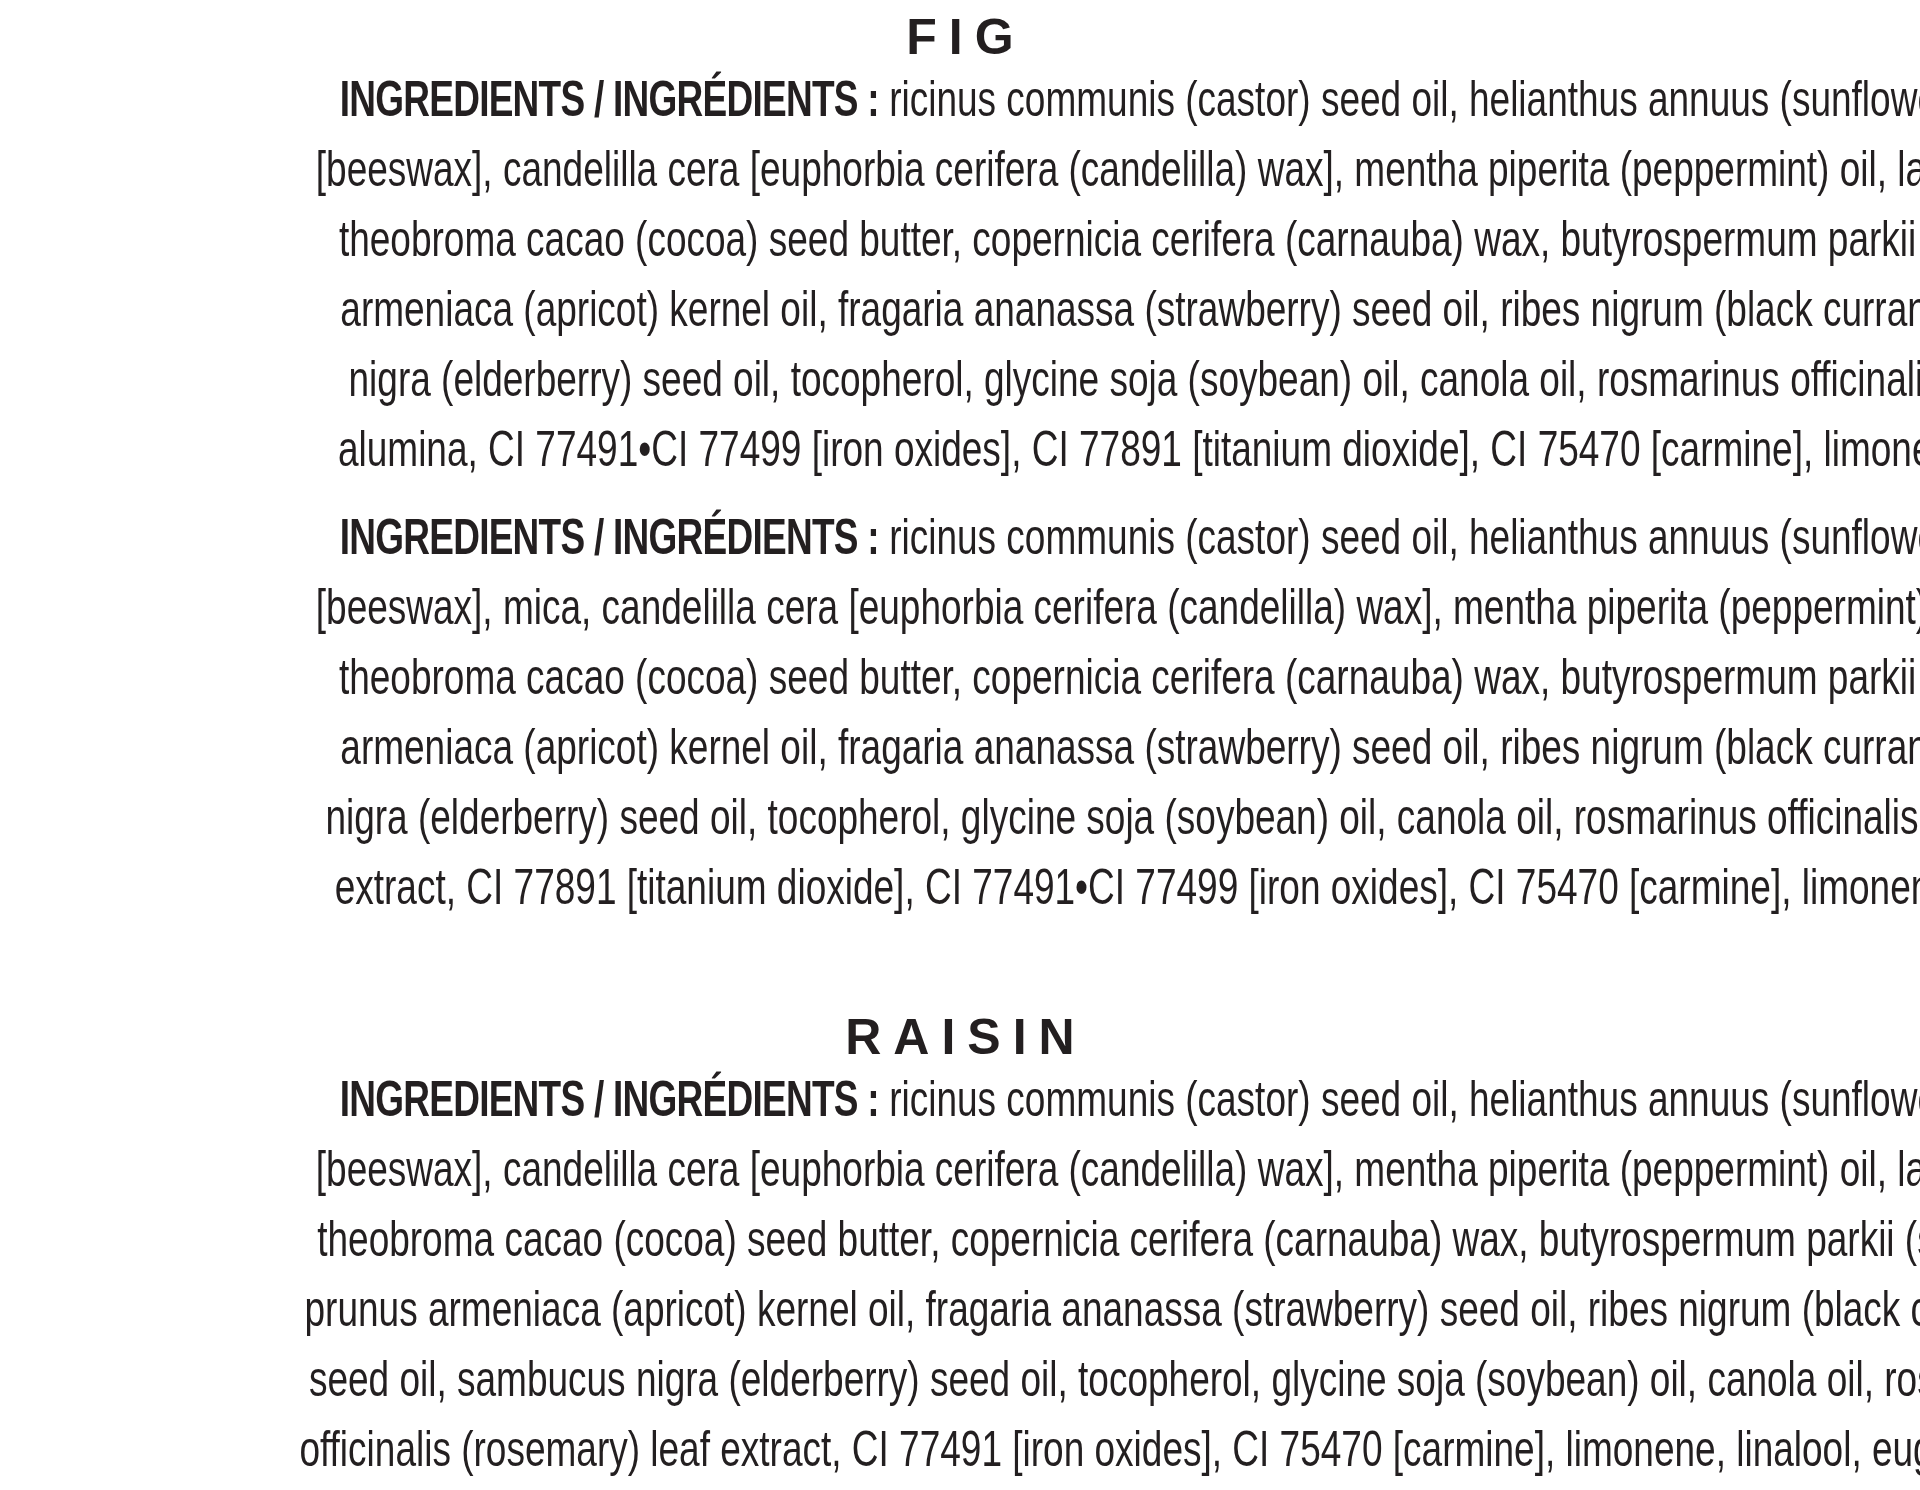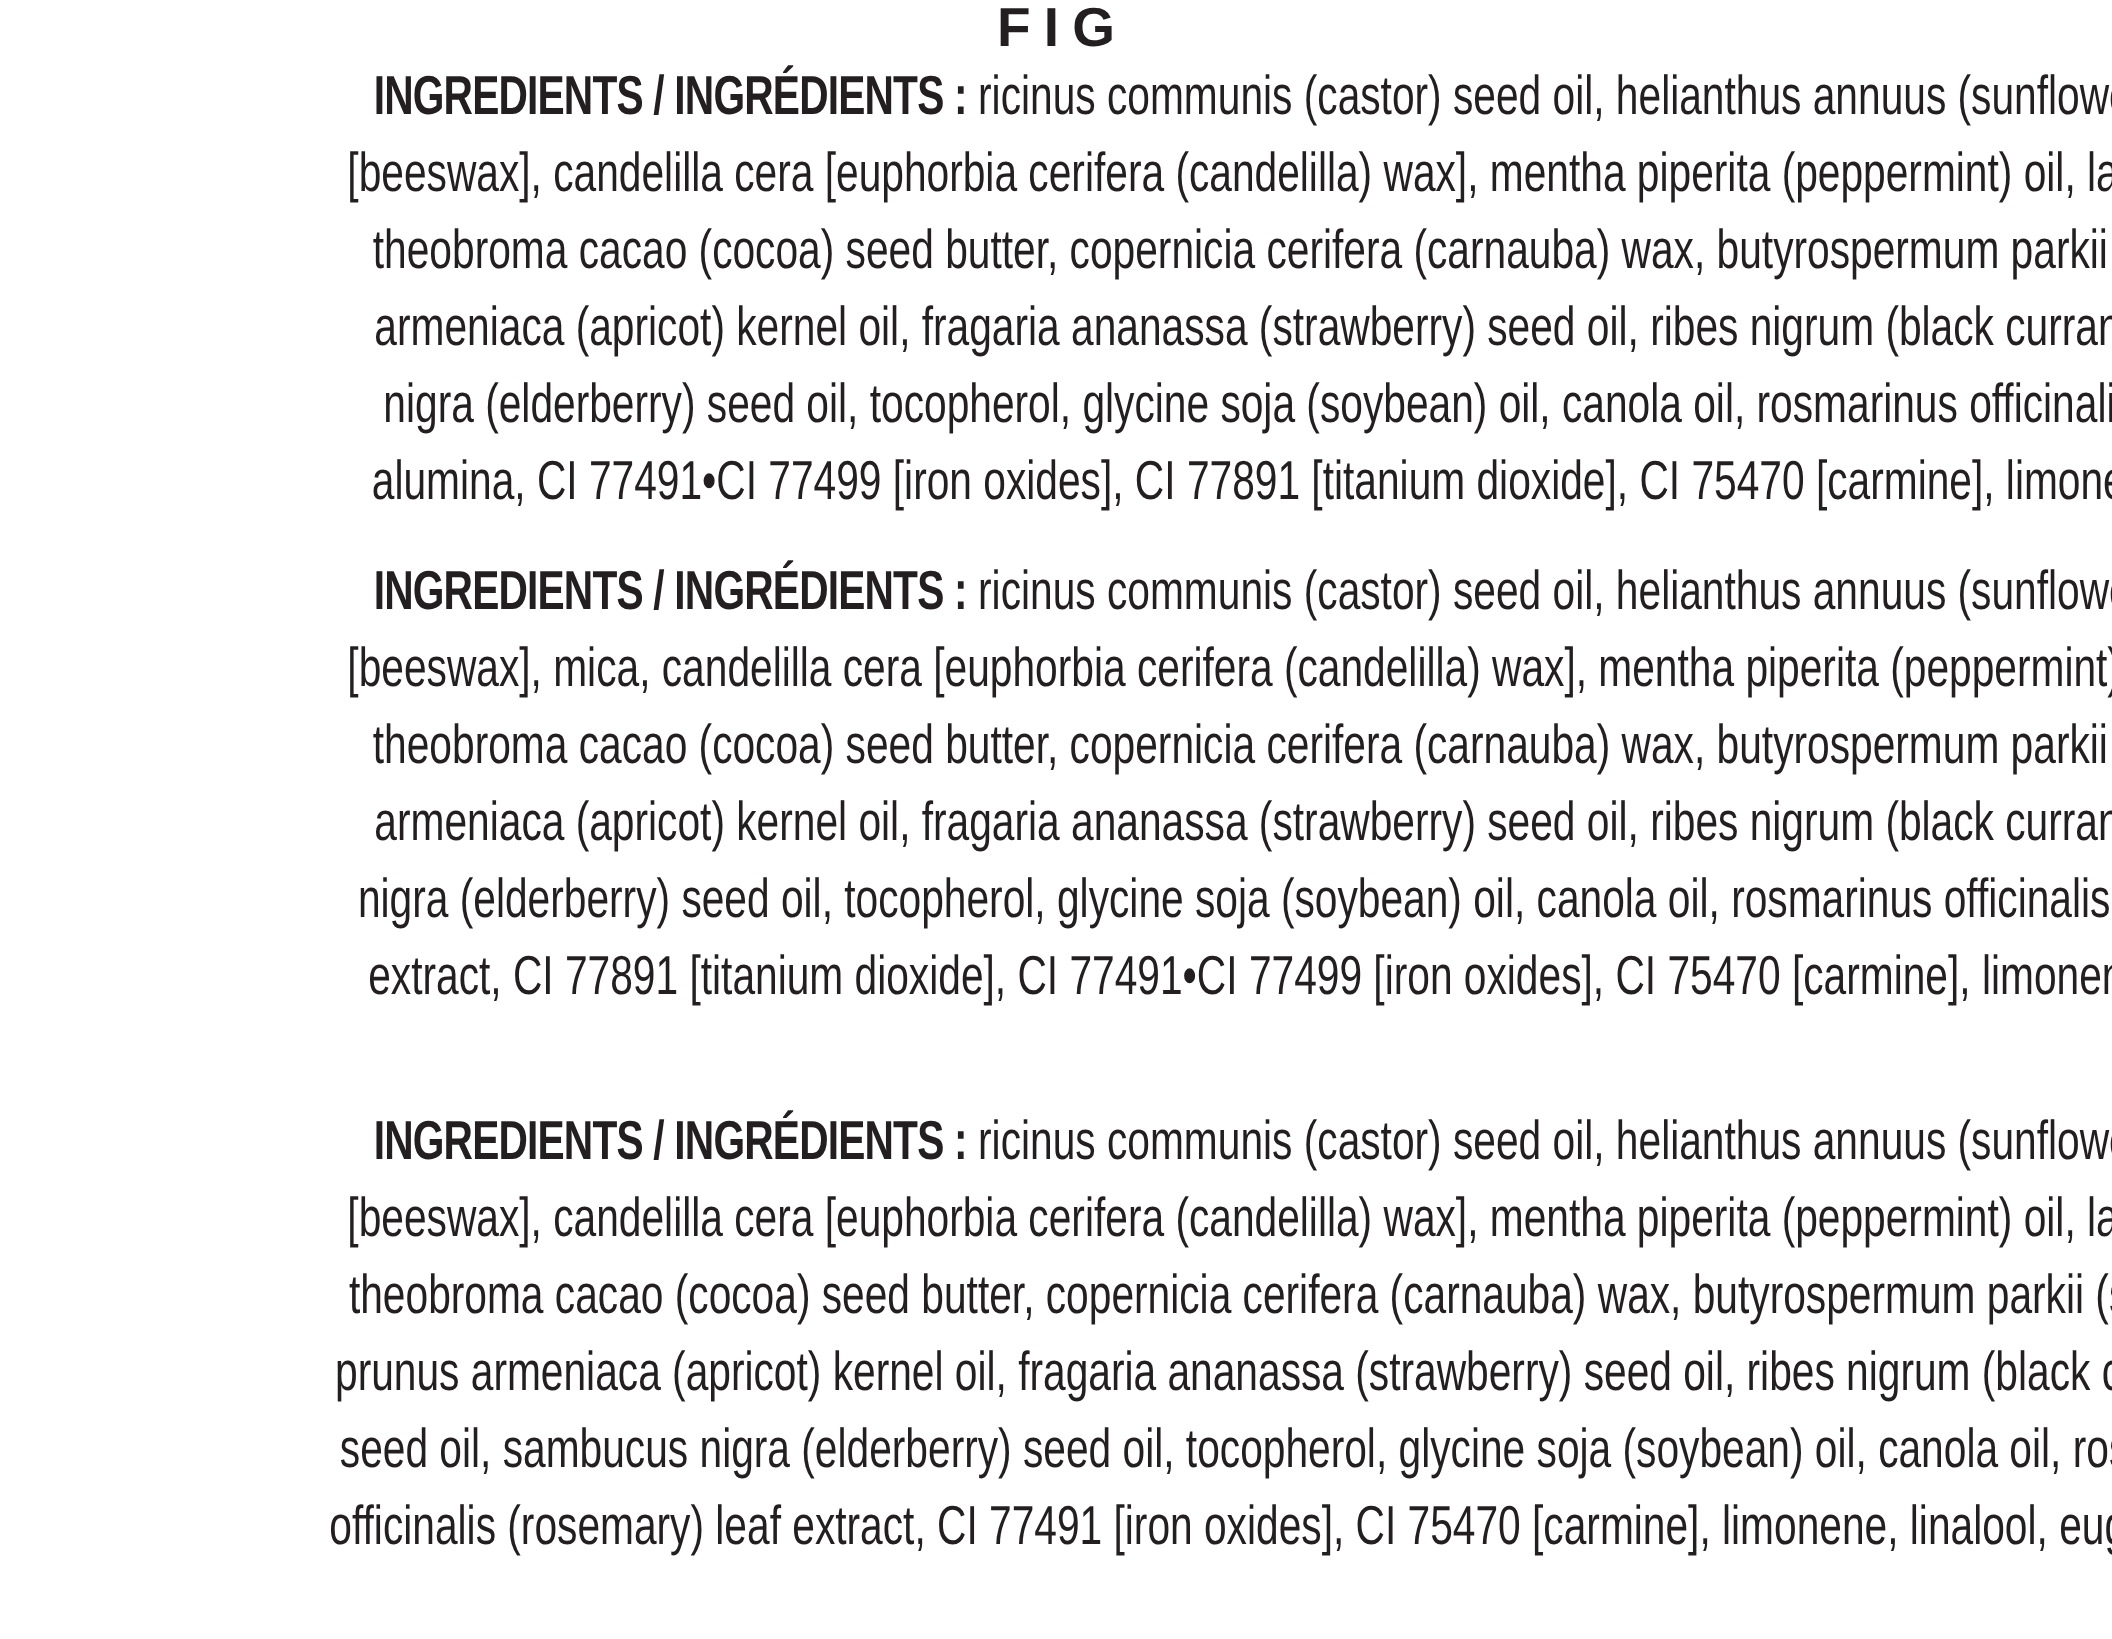"FIG" .title { padding-top: none -> 12px }
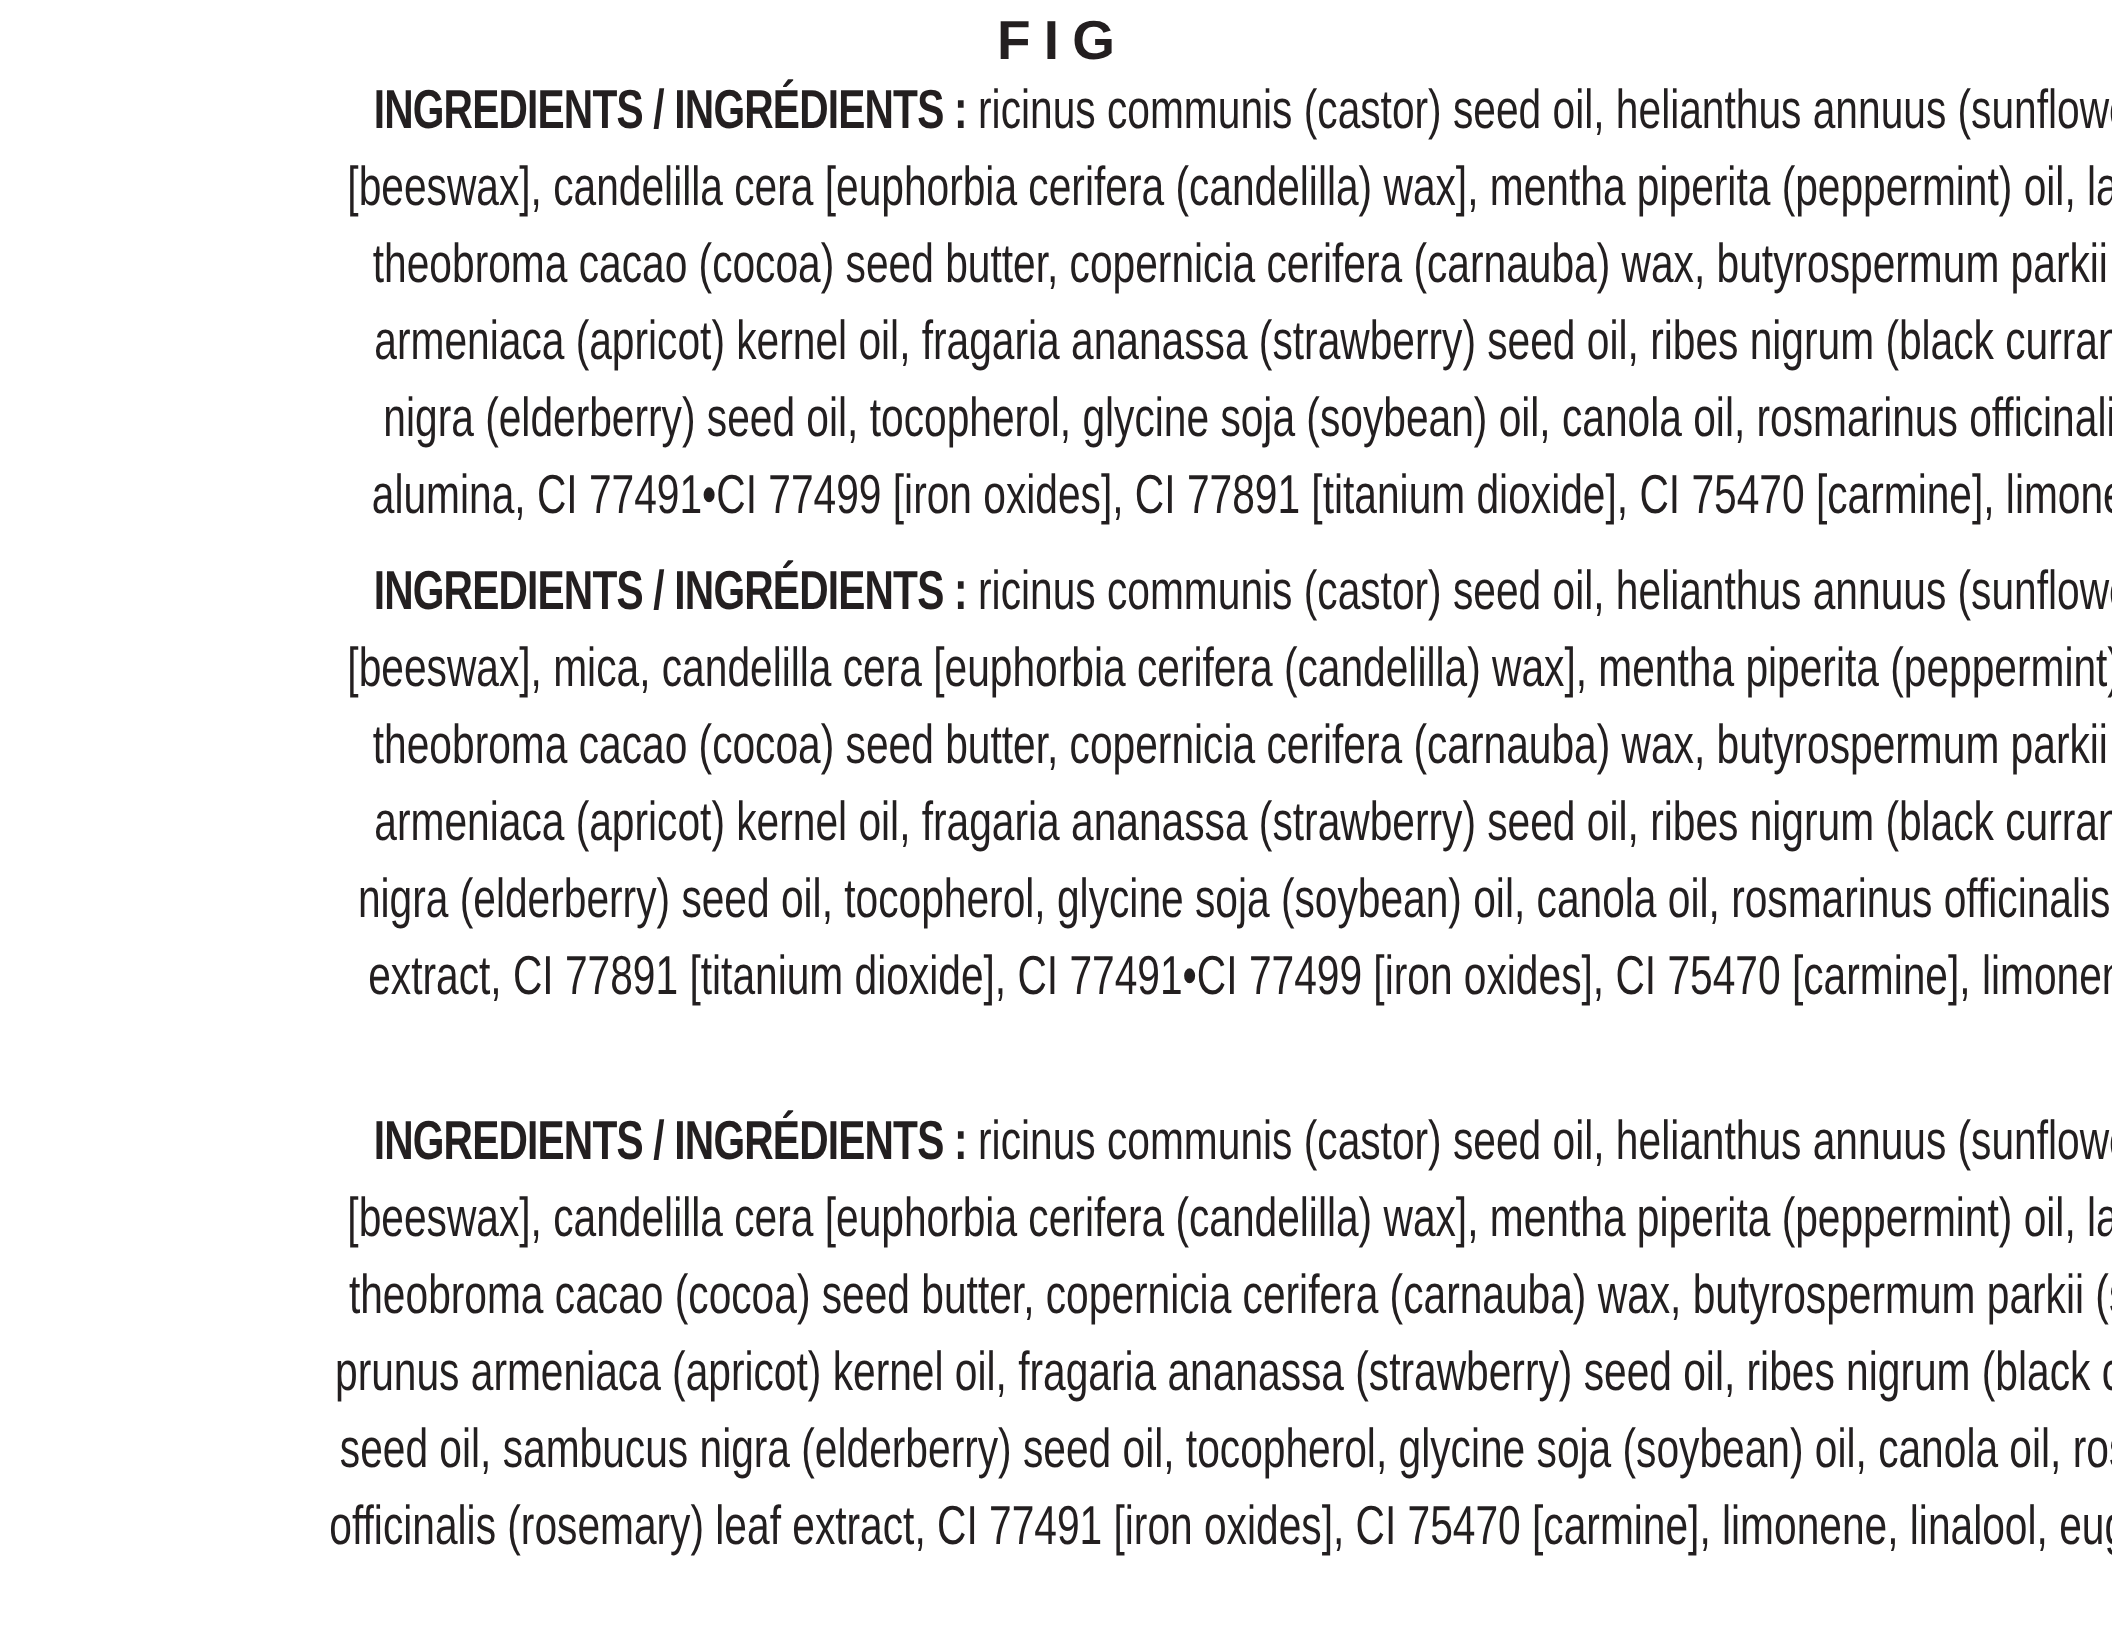"RAISIN" div.title { html: none -> <div>RAISIN</div> }
